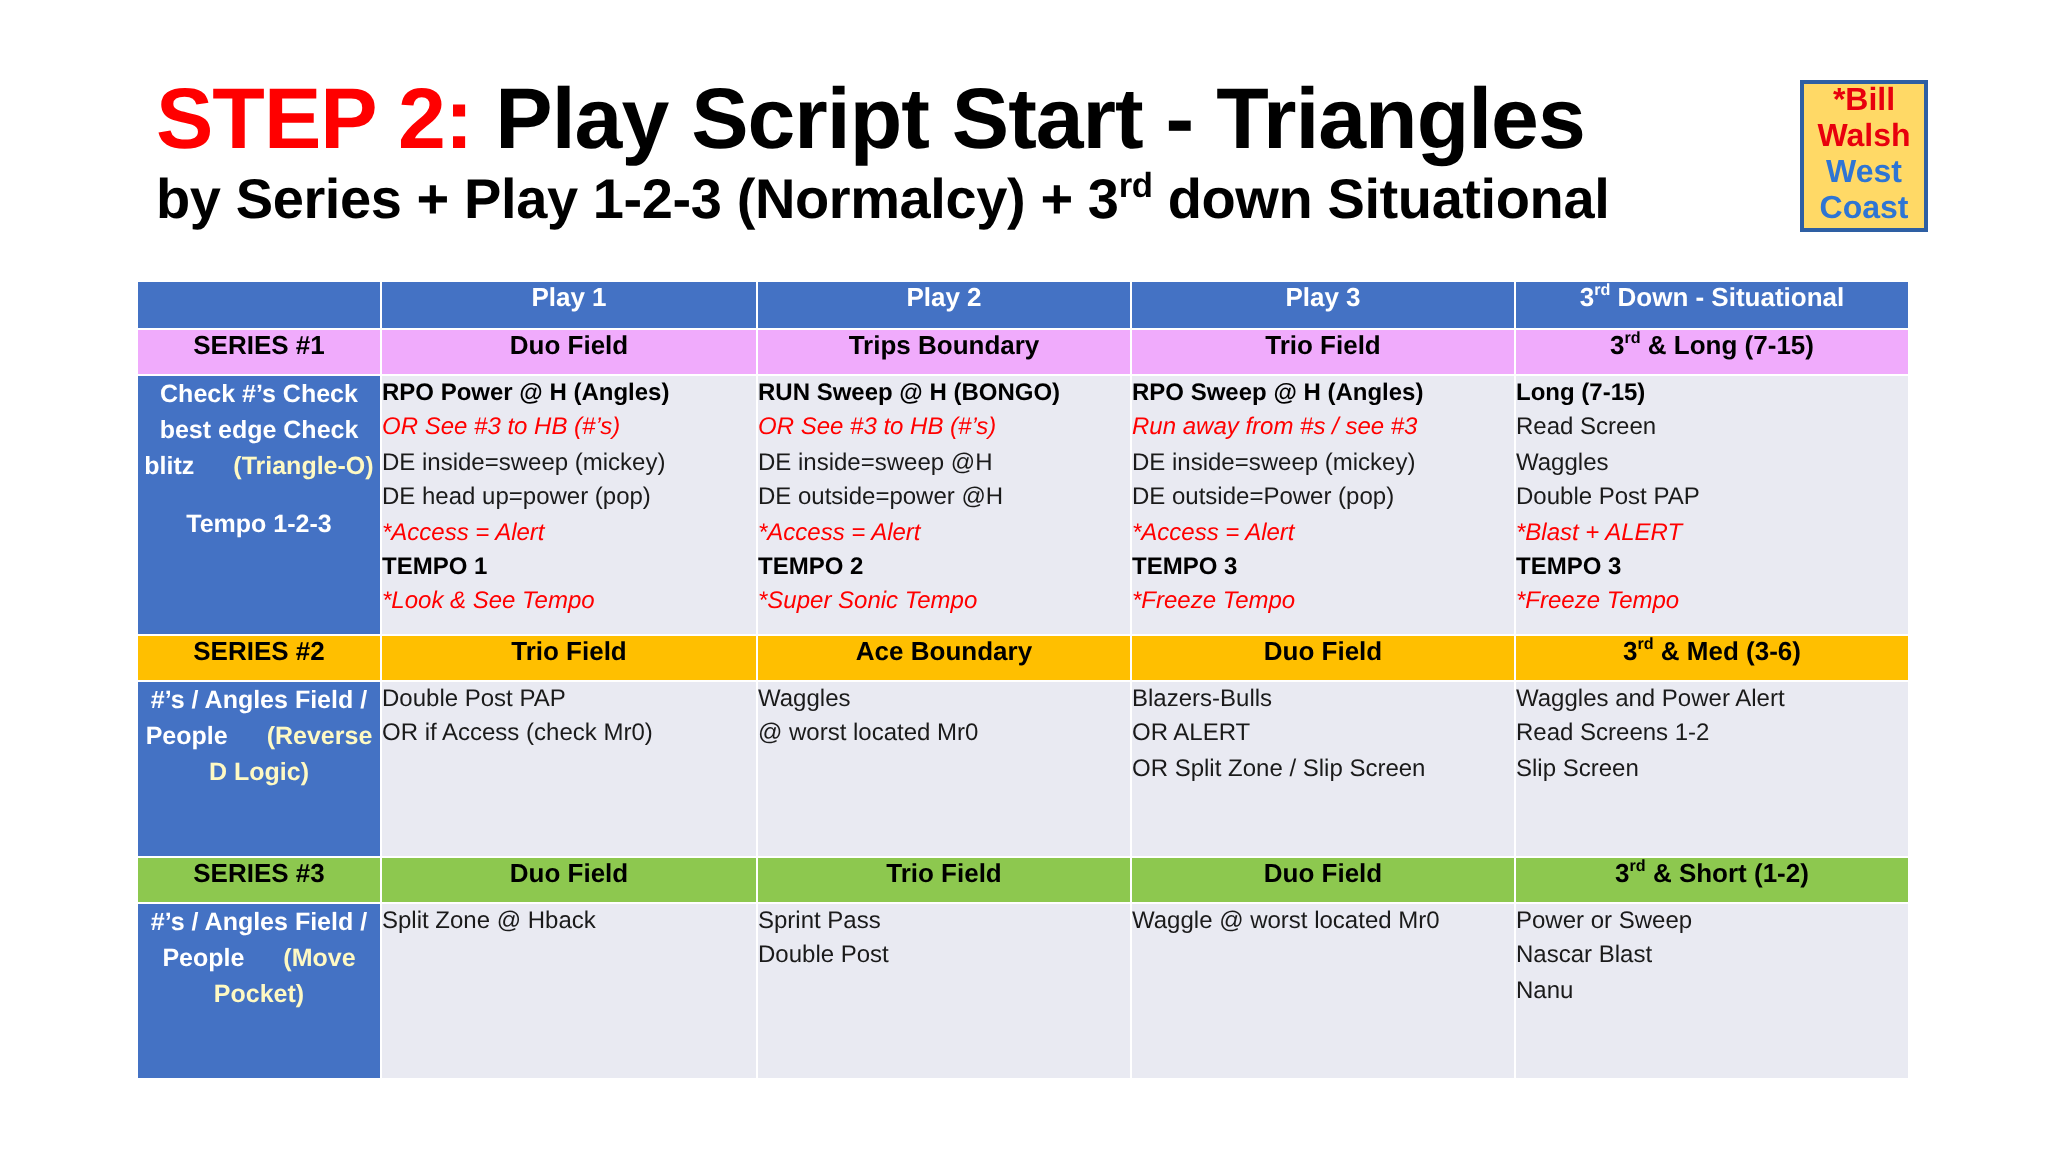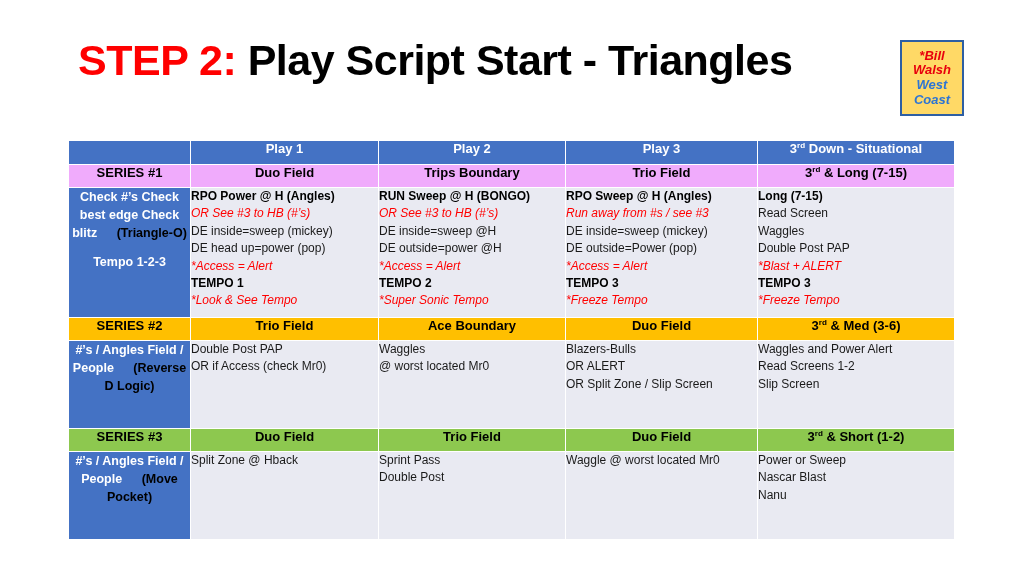"*Bill" .stamp { font-size: 13px -> 16px; font-style: italic -> none }
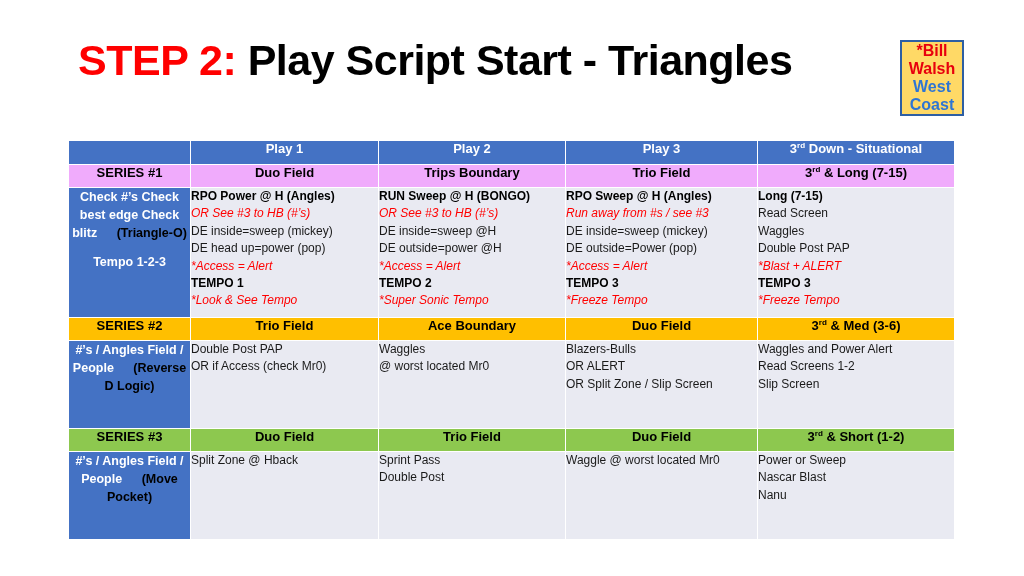"by Series + Play 1-2-3" div.title-line2 { html: none -> <div> <span>by Series + Play 1-2-3 (Normalcy) + 3</span><span>rd</span><span> down Situational</span> </div> }
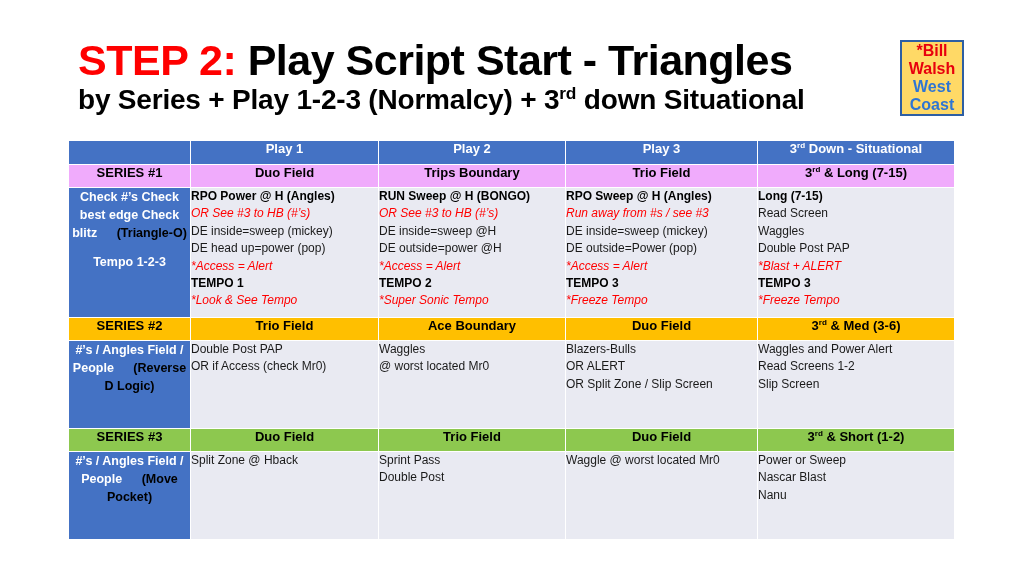"(Triangle-O)" .labelcell .hl { color: #000000 -> #fef9c3 }
